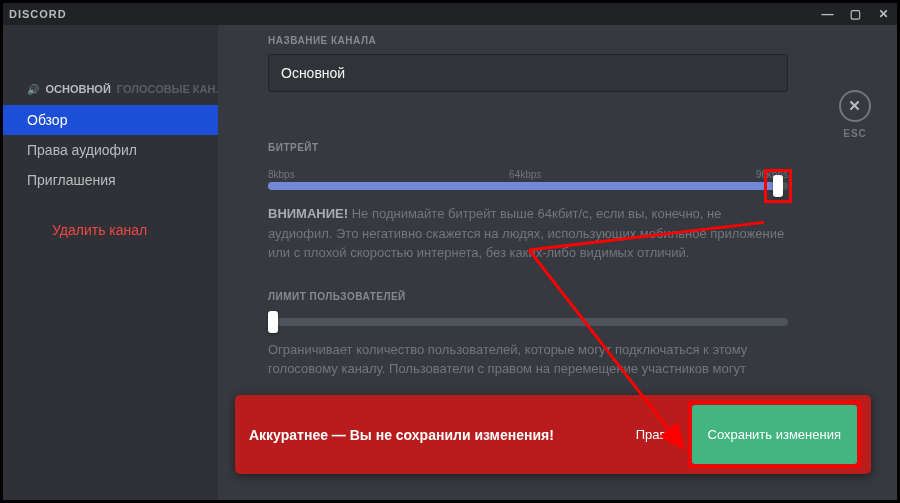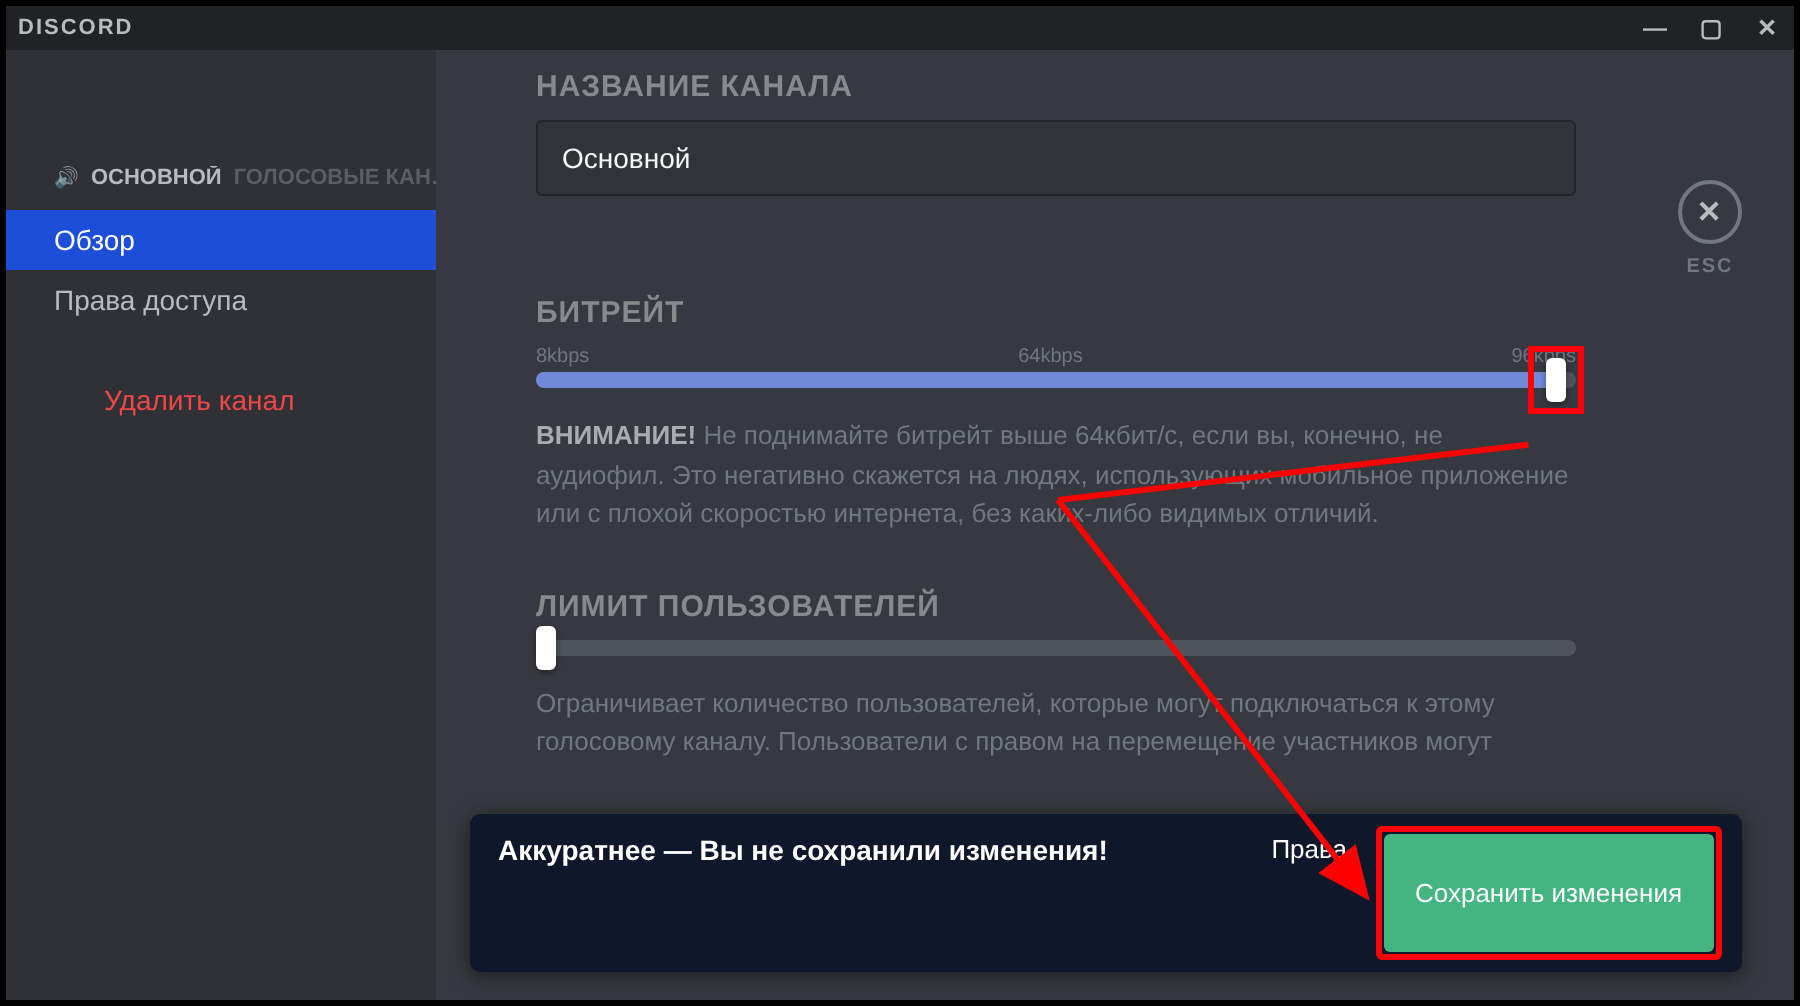"НАЗВАНИЕ КАНАЛА" .section-label { font-size: 15px -> 10px }
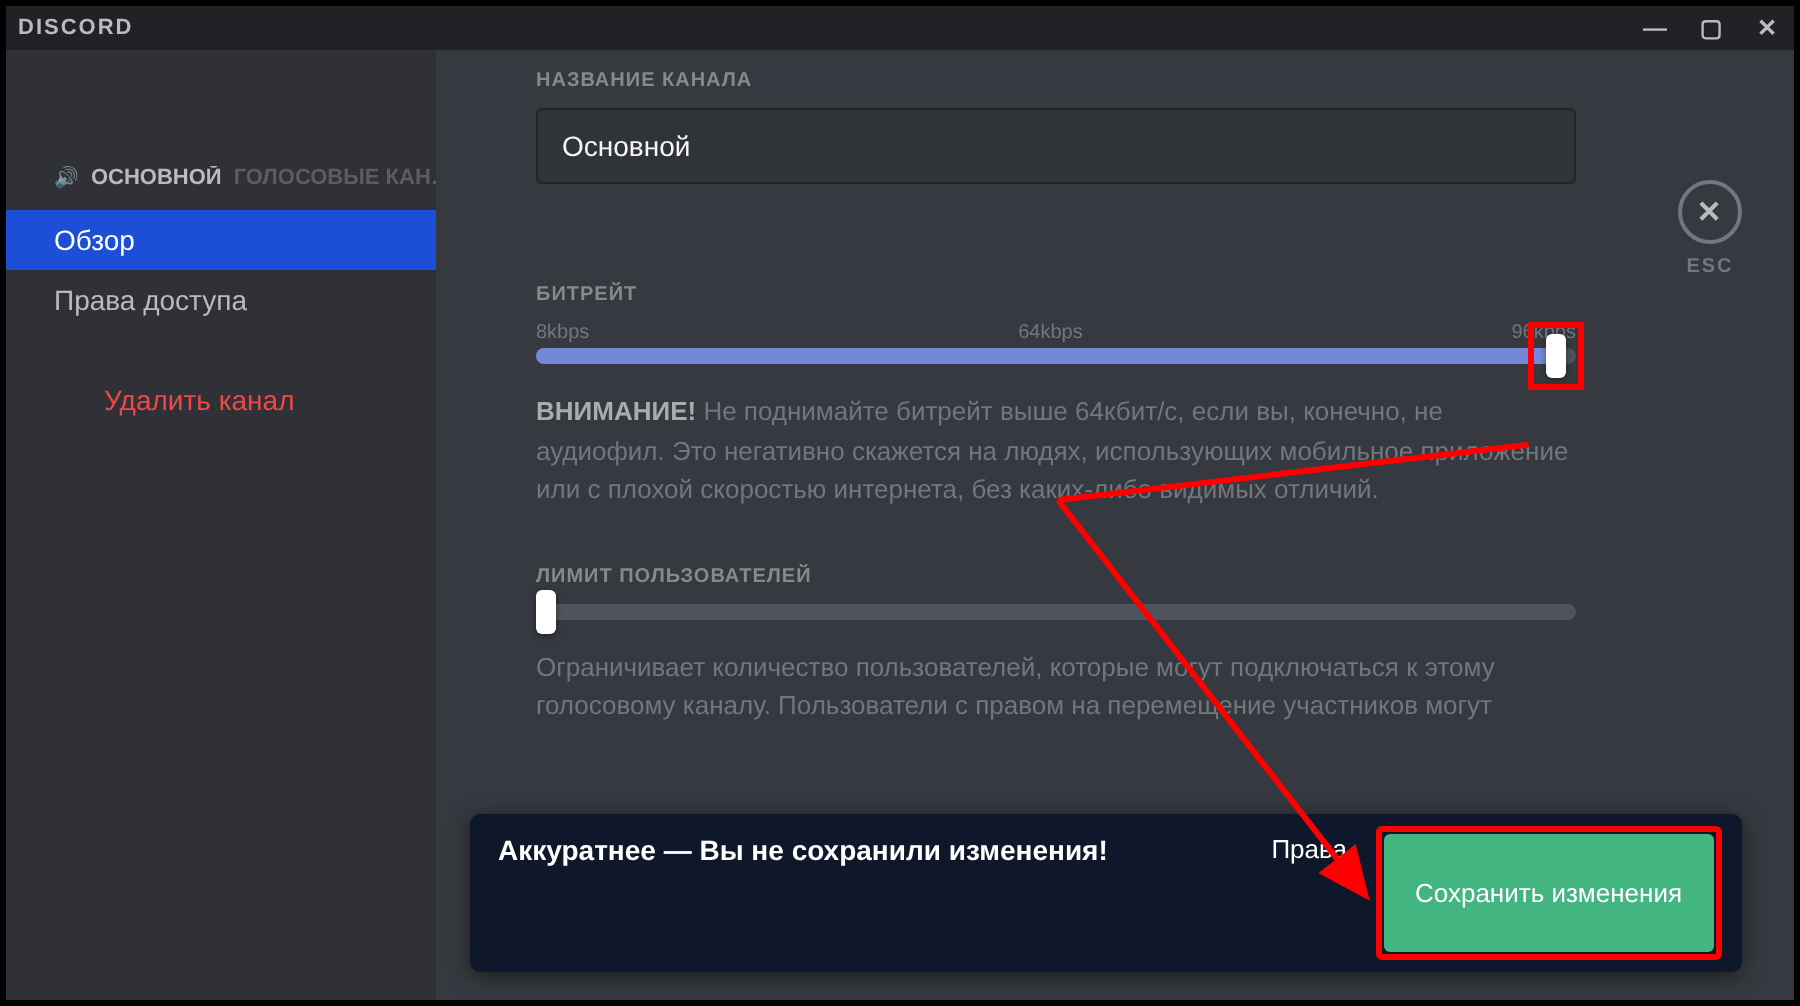"Права доступа" span { text: доступа -> аудиофил }
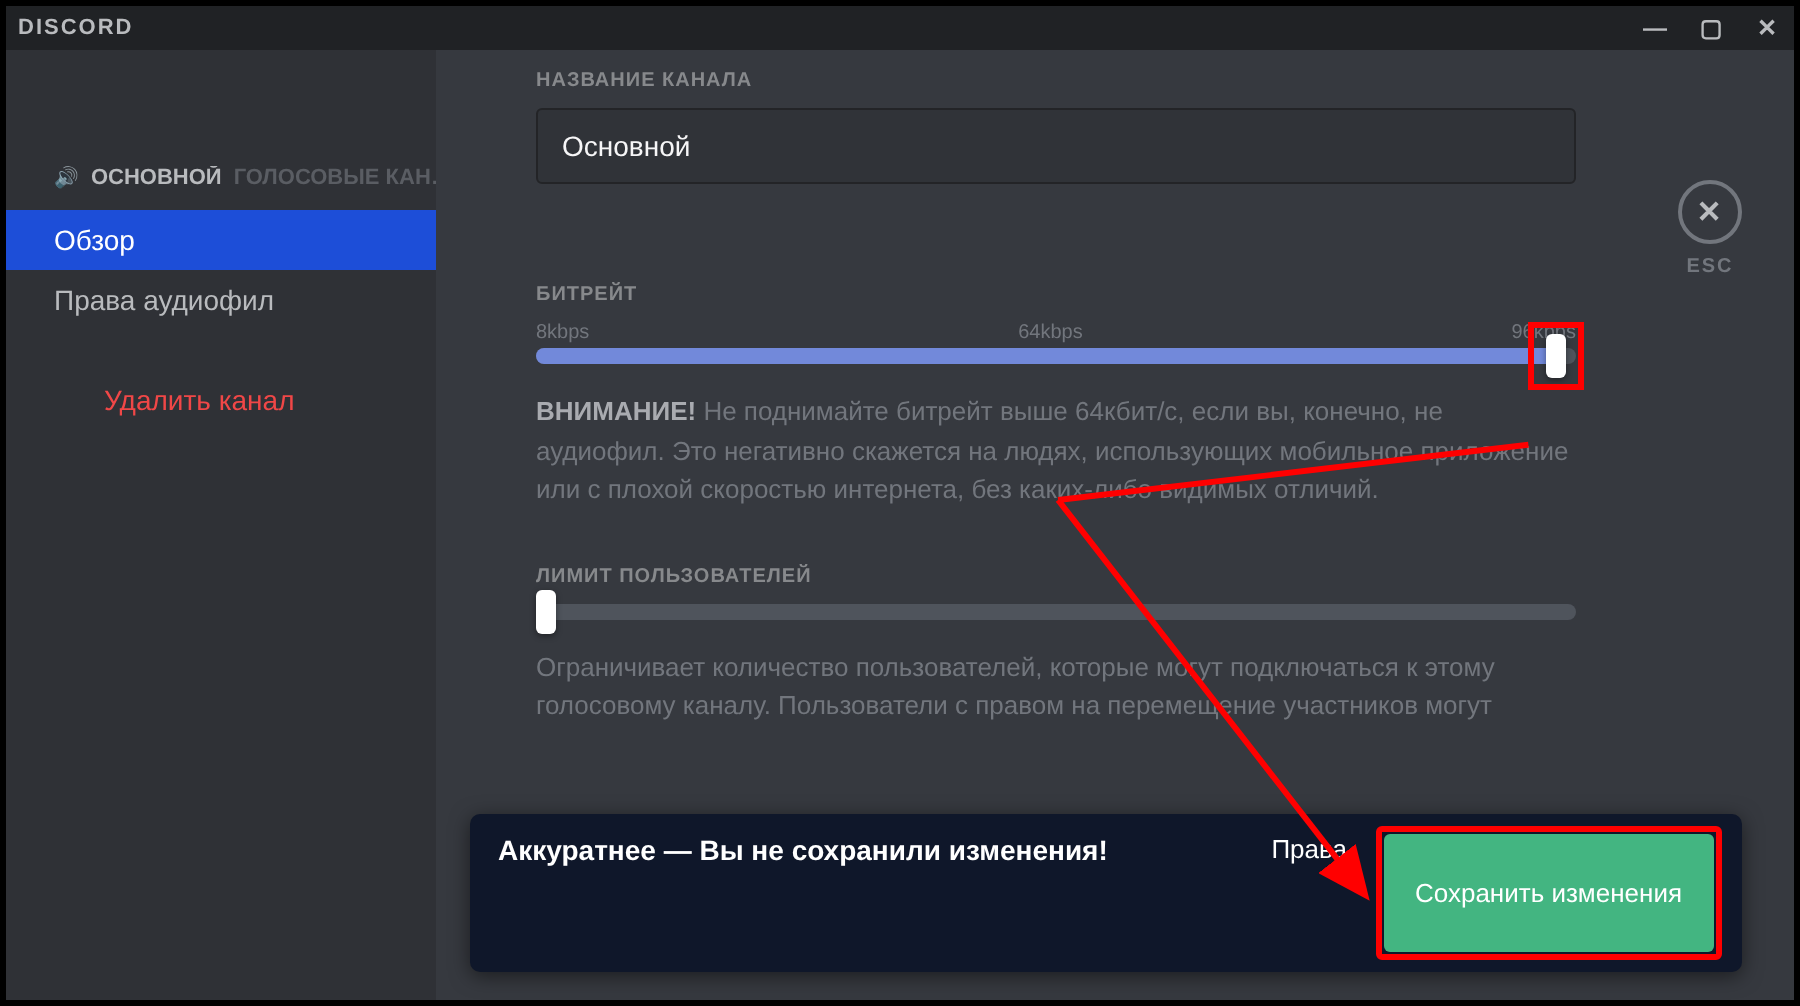"Приглашения" div.side-item { html: none -> <div> <span>Приглашения</span> </div> }
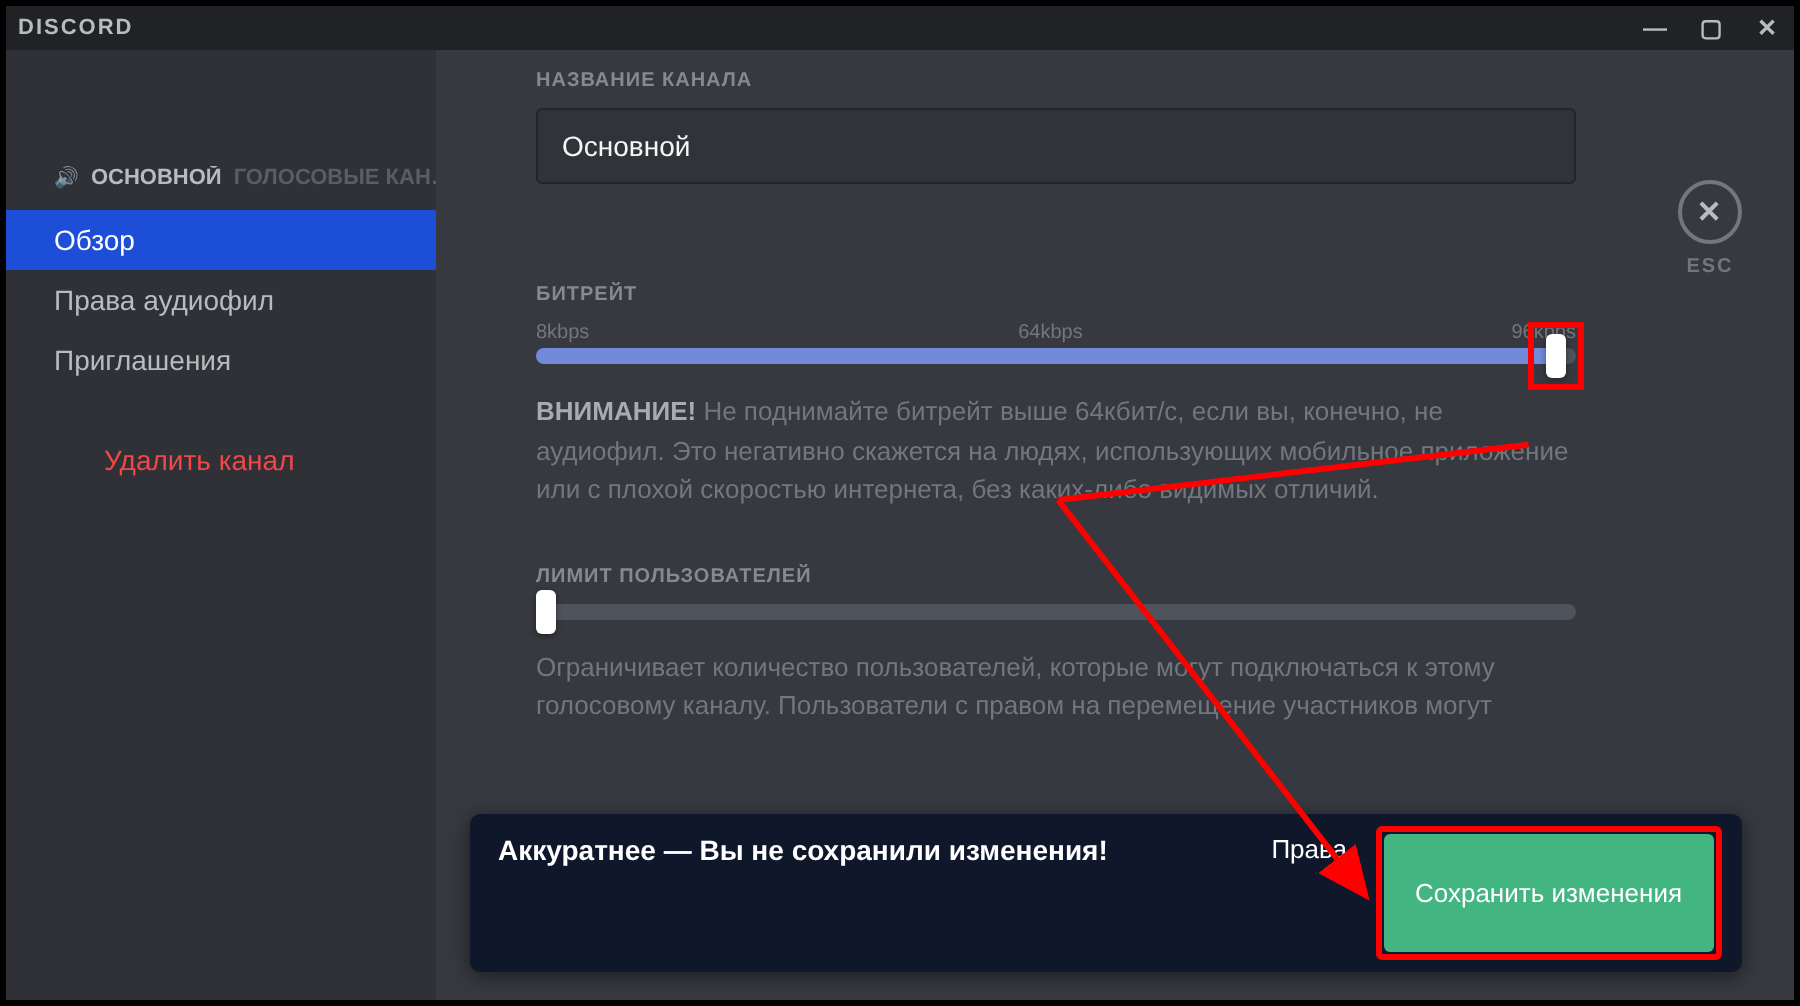"8kbps" .slider-wrap { margin-top: none -> 16px }
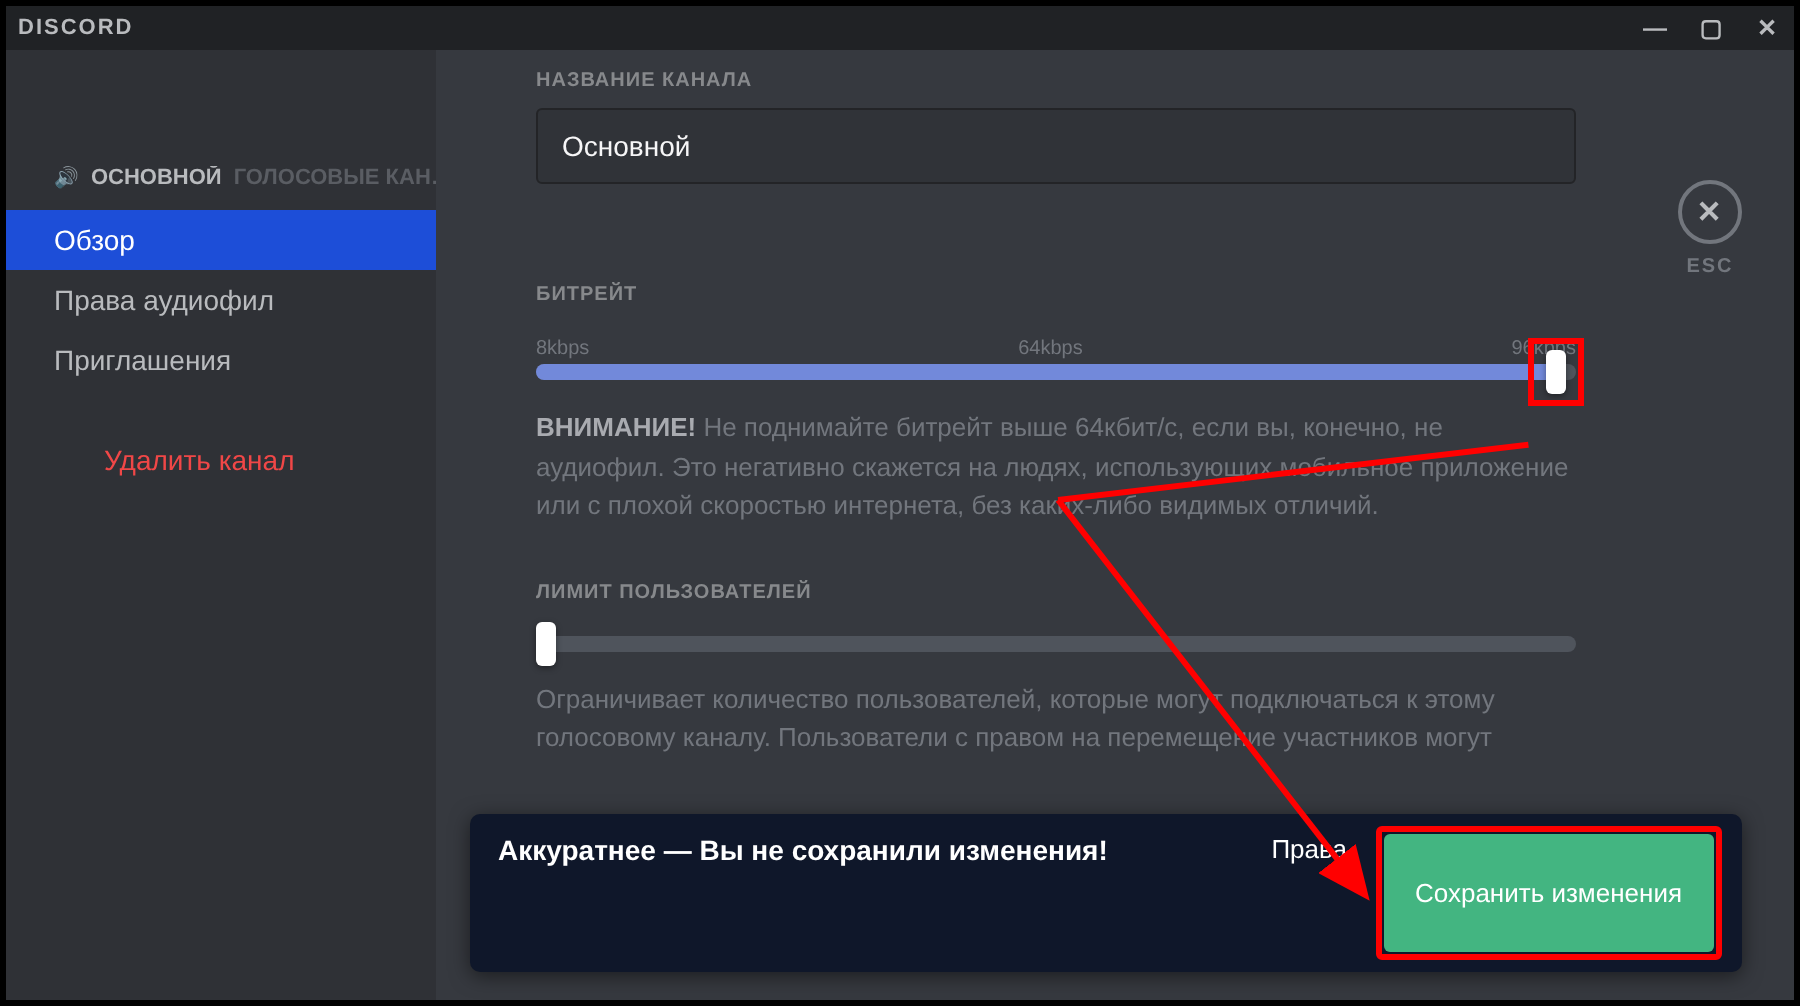"Аккуратнее — Вы не сохранили" .savebar { align-items: flex-start -> center; background: #0f172a -> #b91c1c; bottom: 14px -> 26px }
